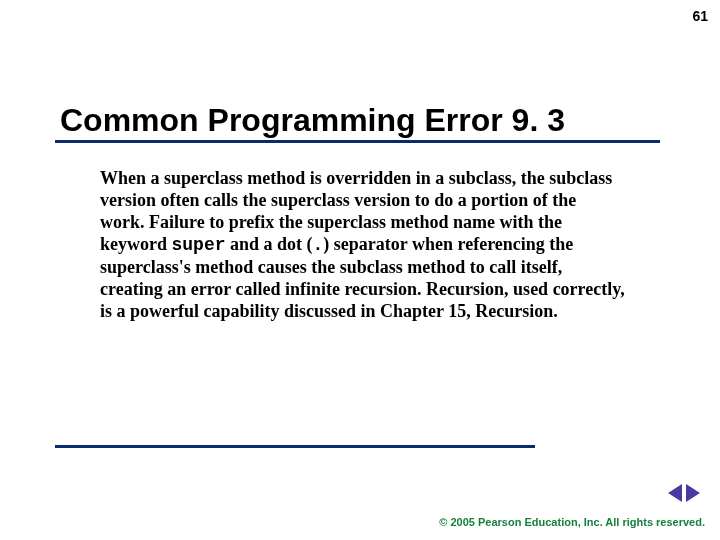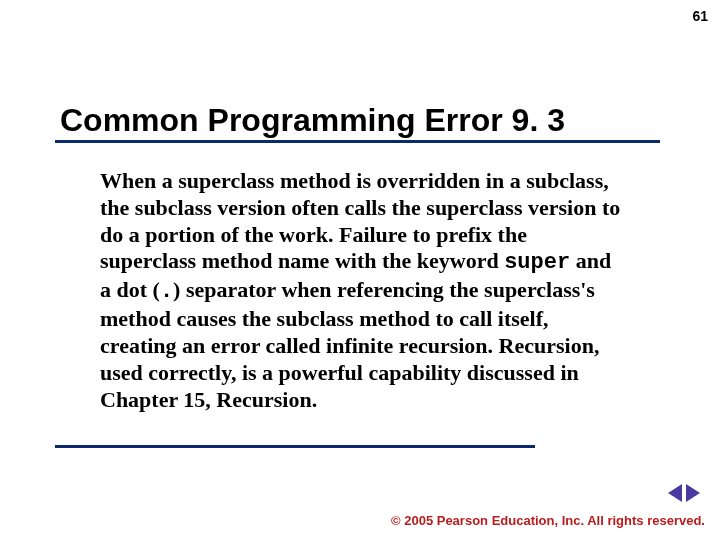"When a superclass method is" .body-text { font-size: 22px -> 18px }
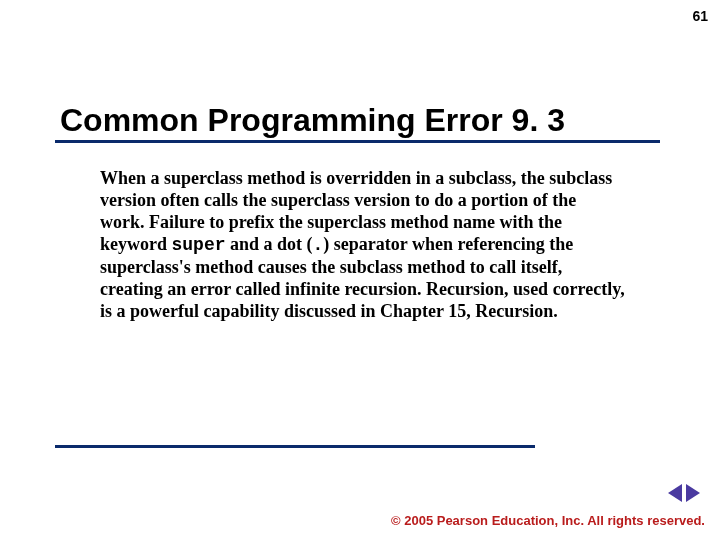"© 2005 Pearson Education, Inc." .footer { color: #b91c1c -> #15803d; font-size: 13px -> 11px }
